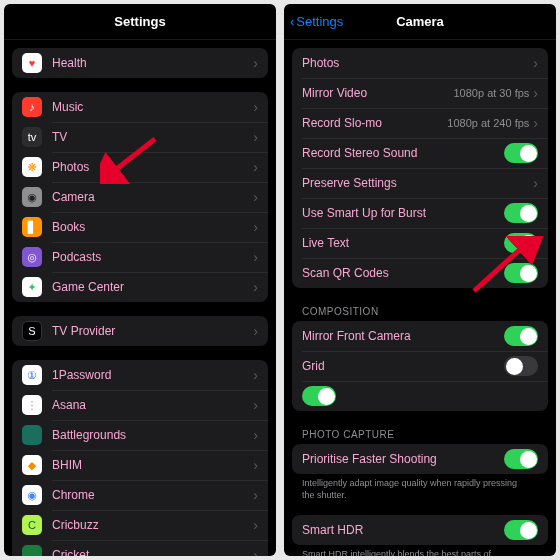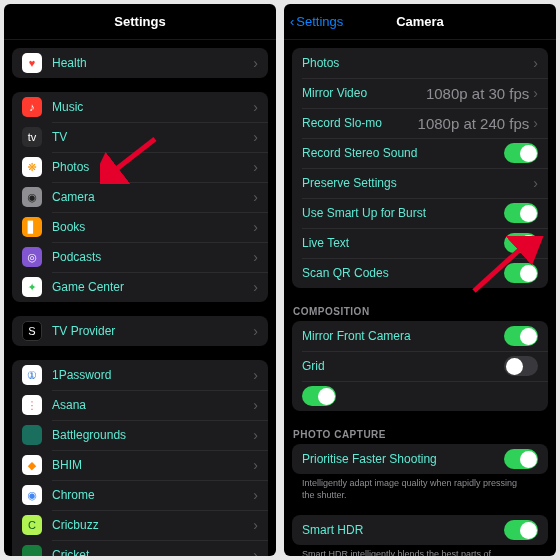"Health" .label { color: #5eead4 -> #f9a8d4 }
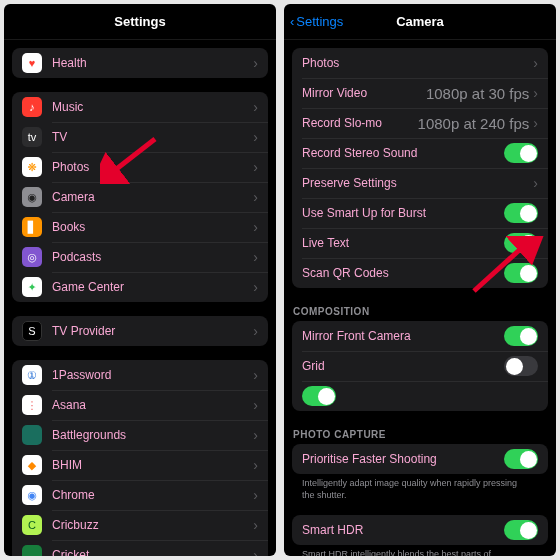"1080p at 30 fps" .value { font-size: 15px -> 11px }
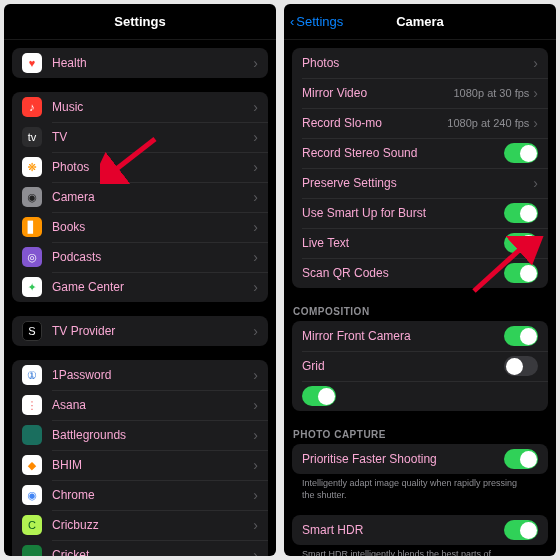"COMPOSITION" .section-header { font-weight: bold -> none; margin-left: 1px -> 10px }
